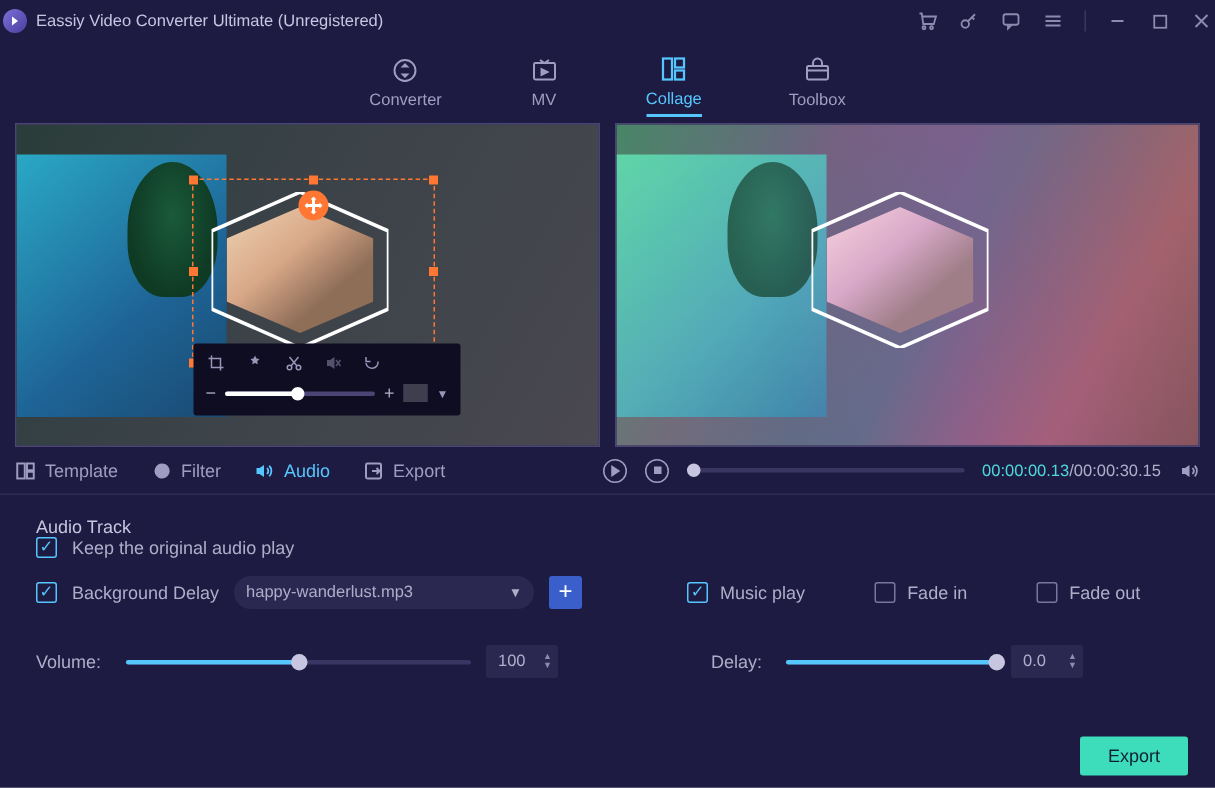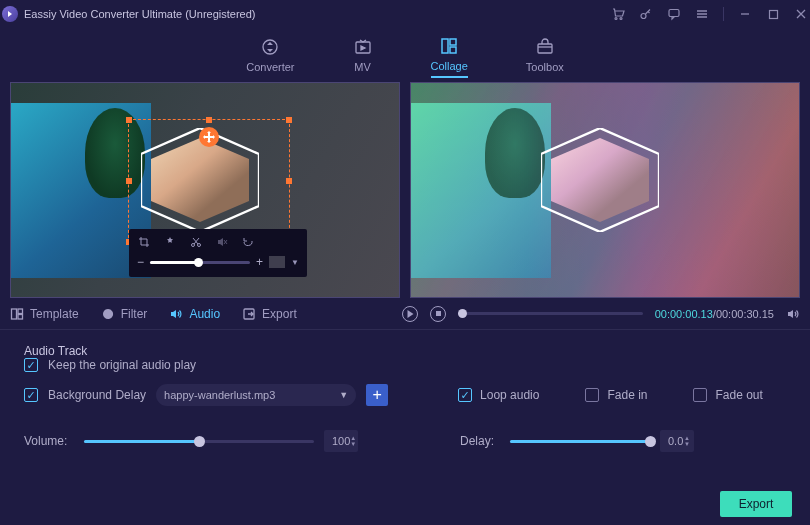"Loop audio" span.cb-label { text: Loop audio -> Music play }
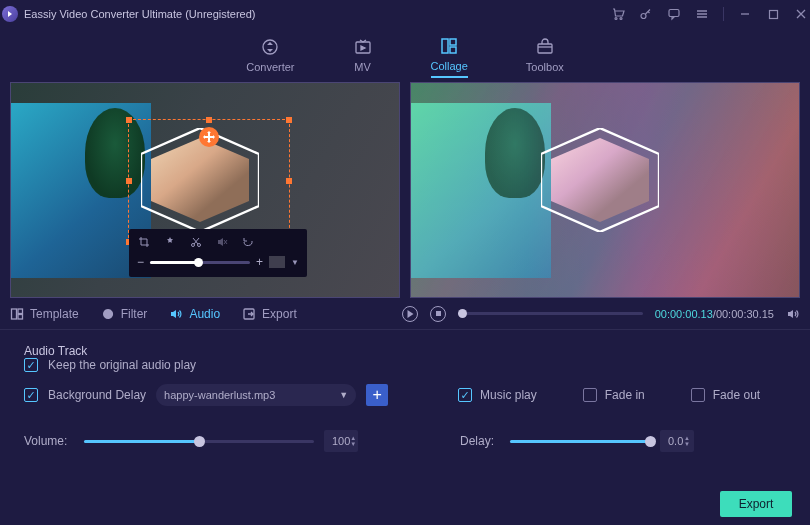"100" .num-input { width: 34px -> 48px }
